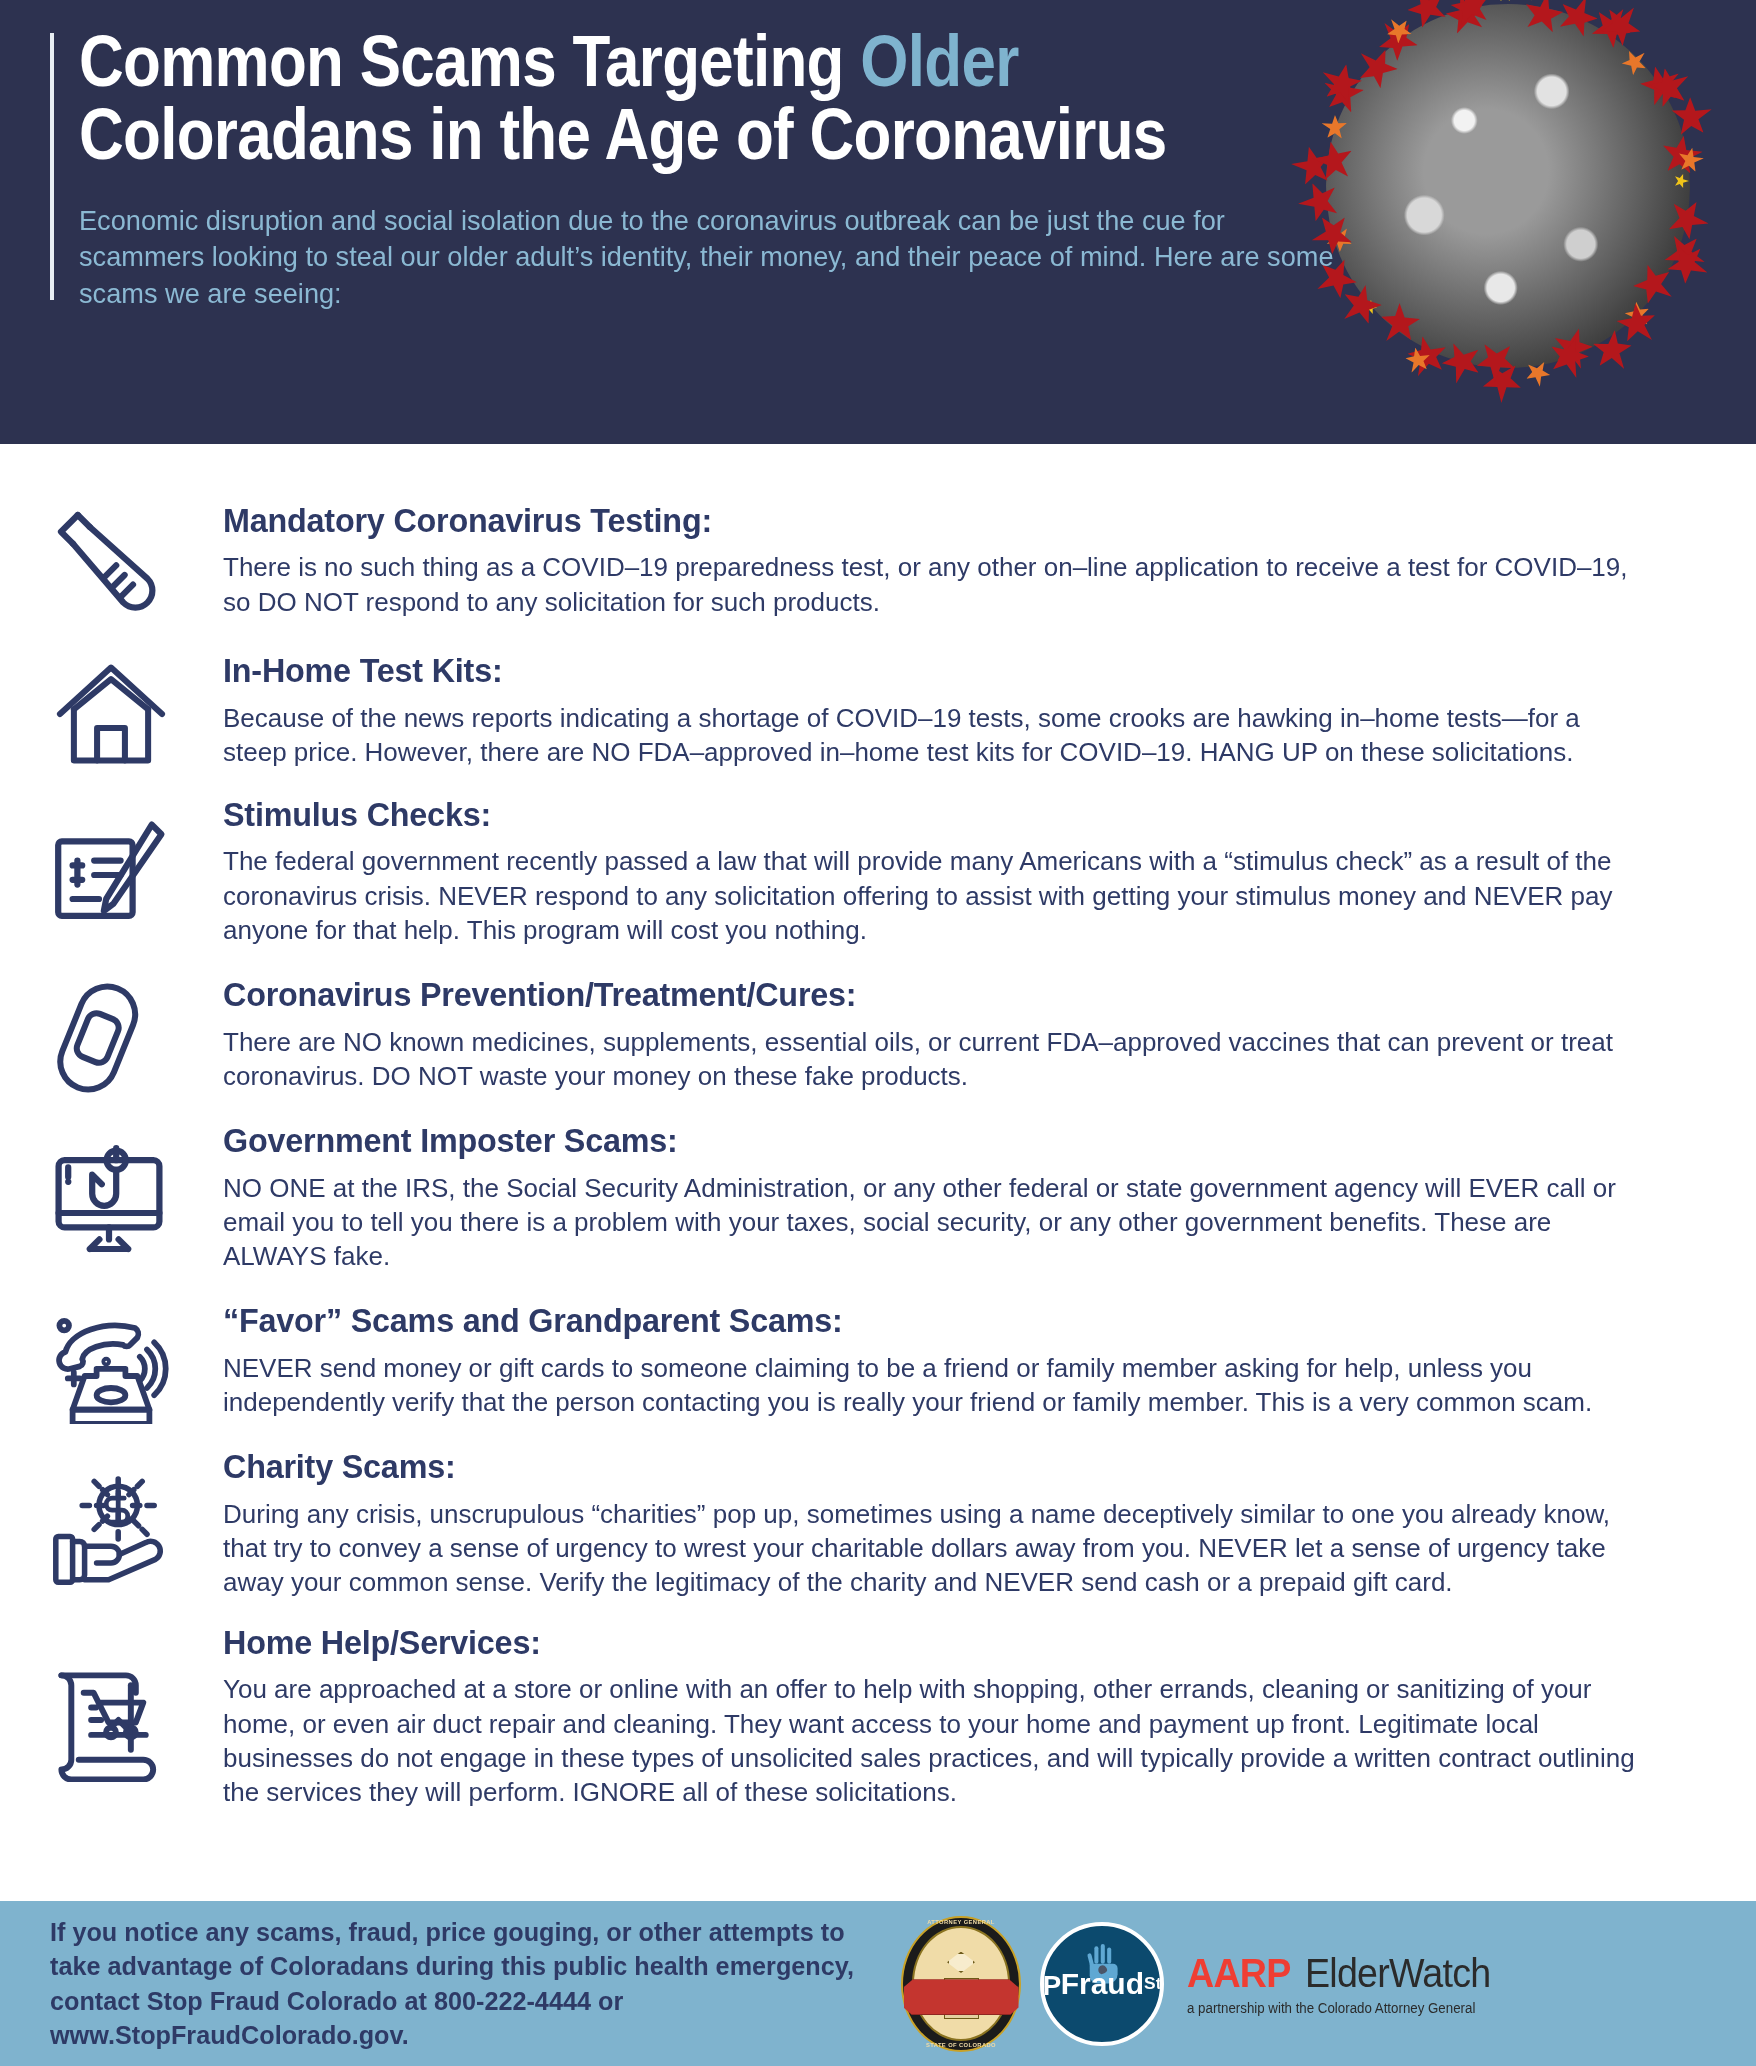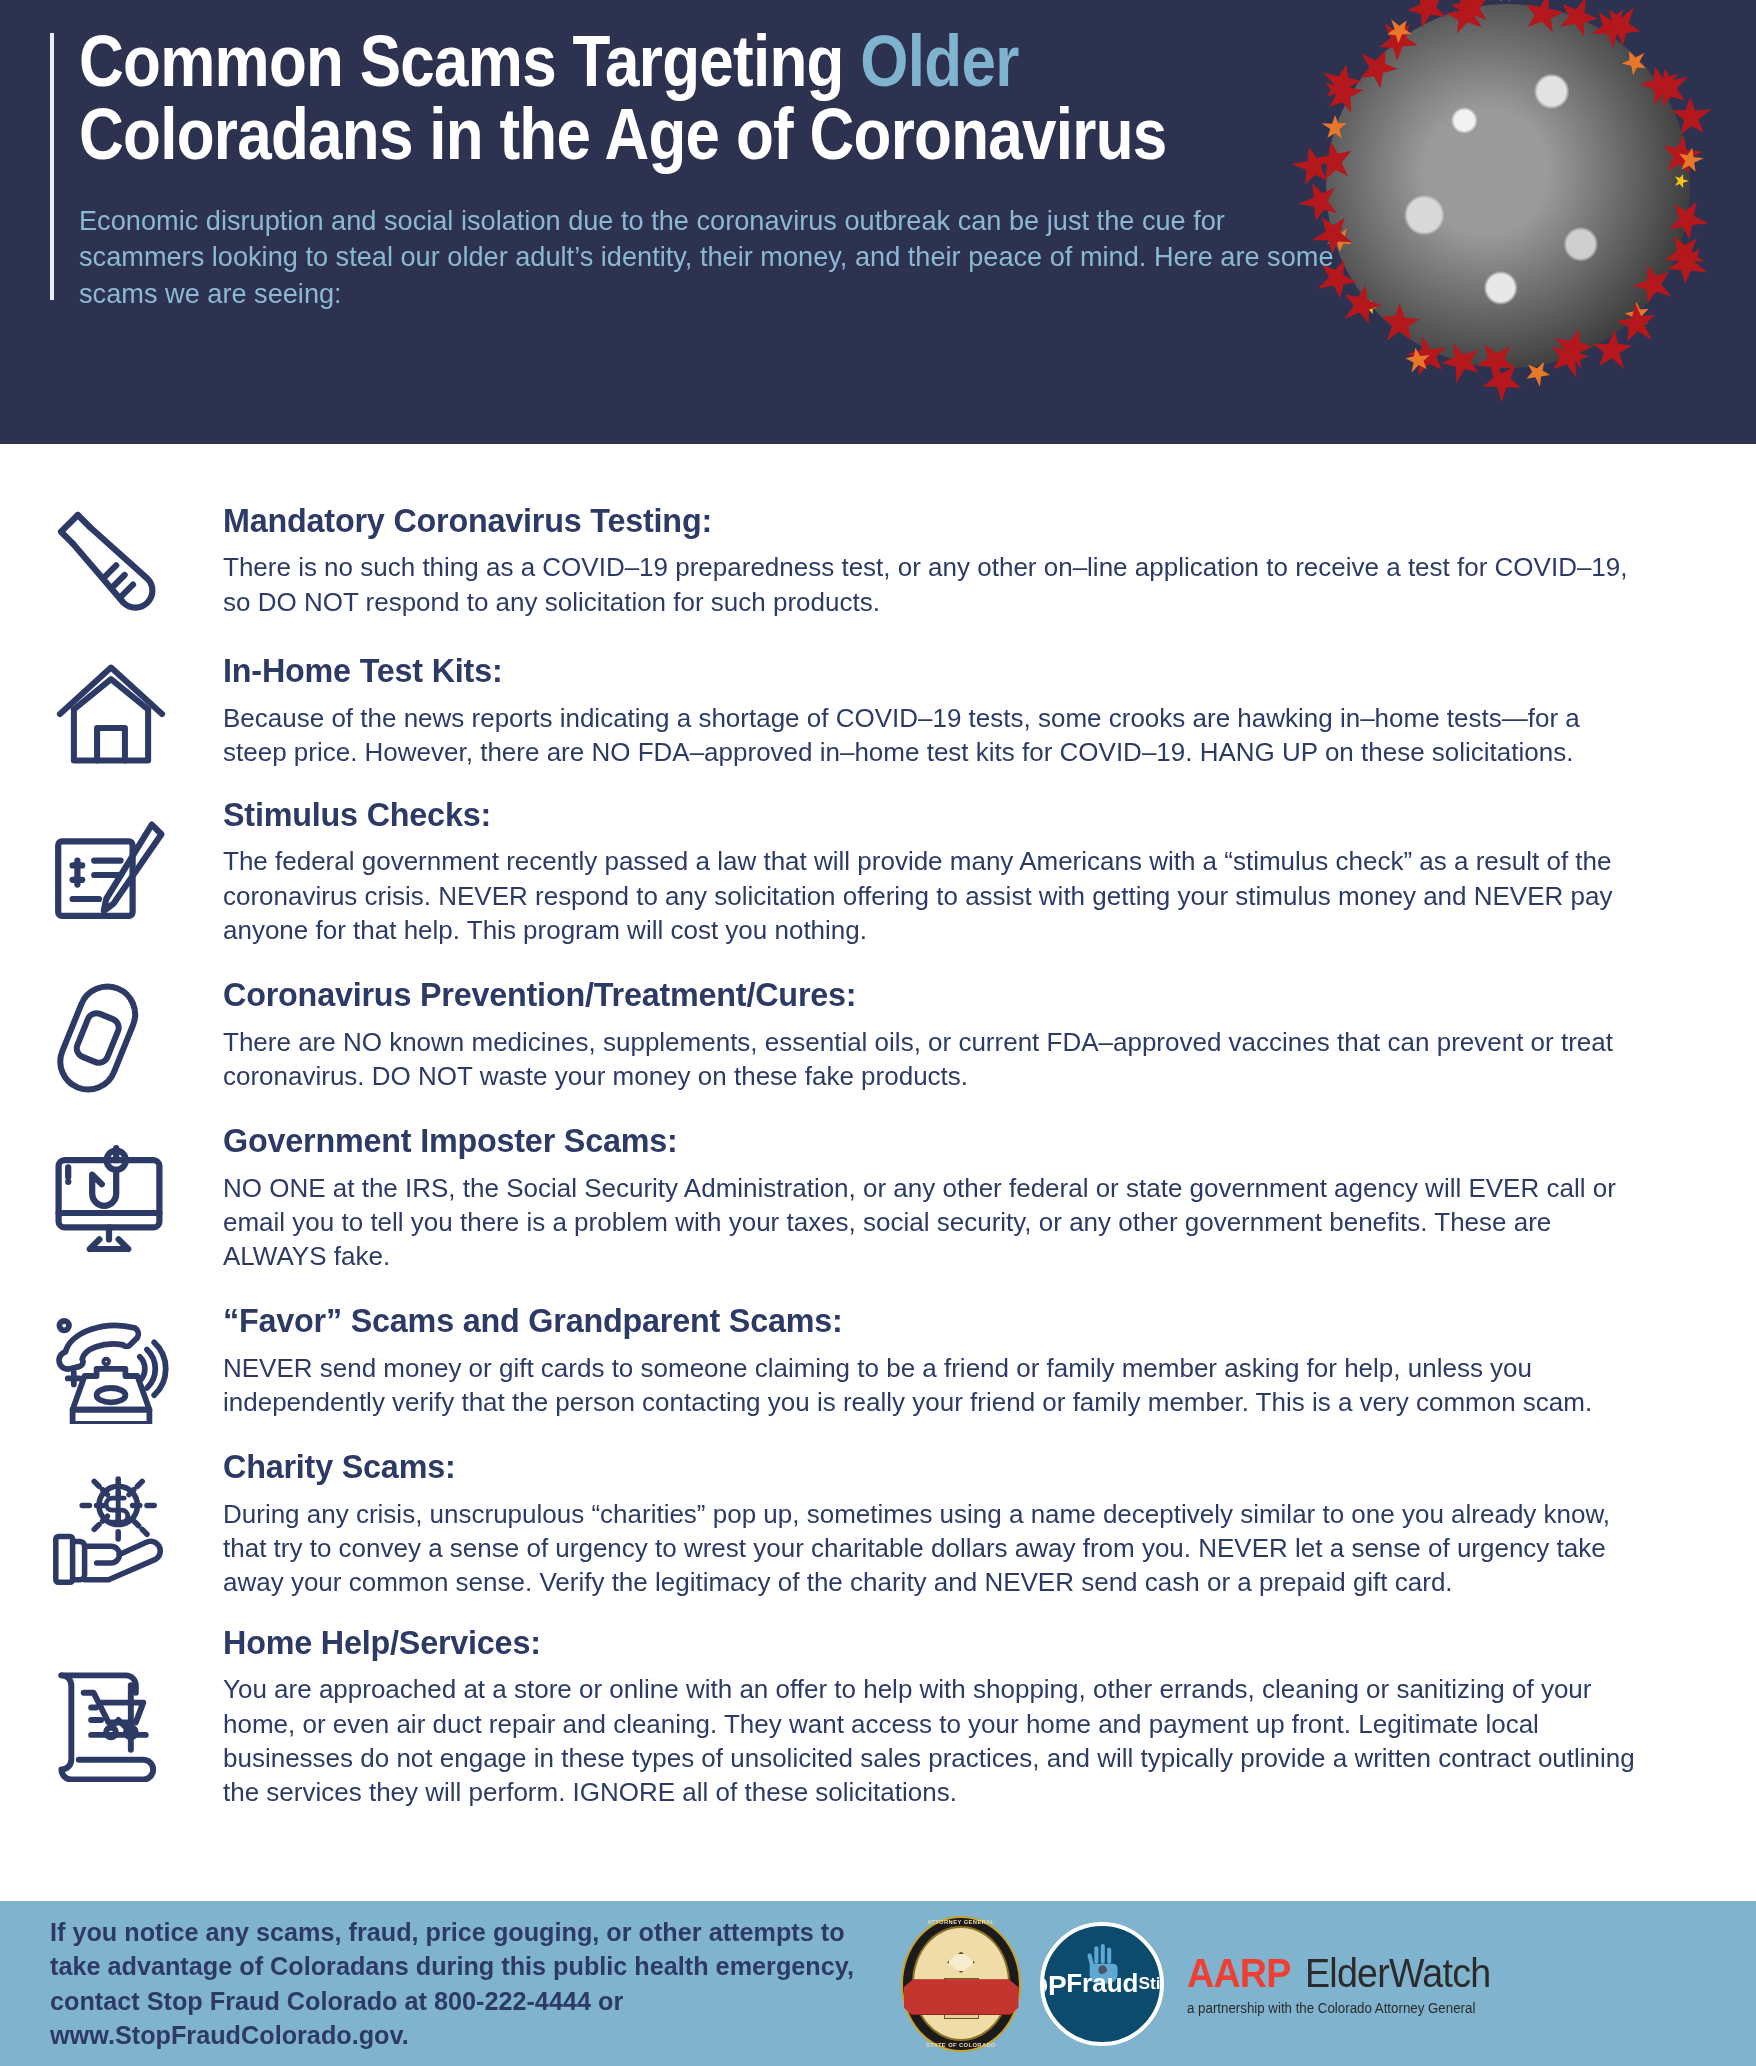"Fraud" .sfc-l2 { font-size: 26px -> 30px }
